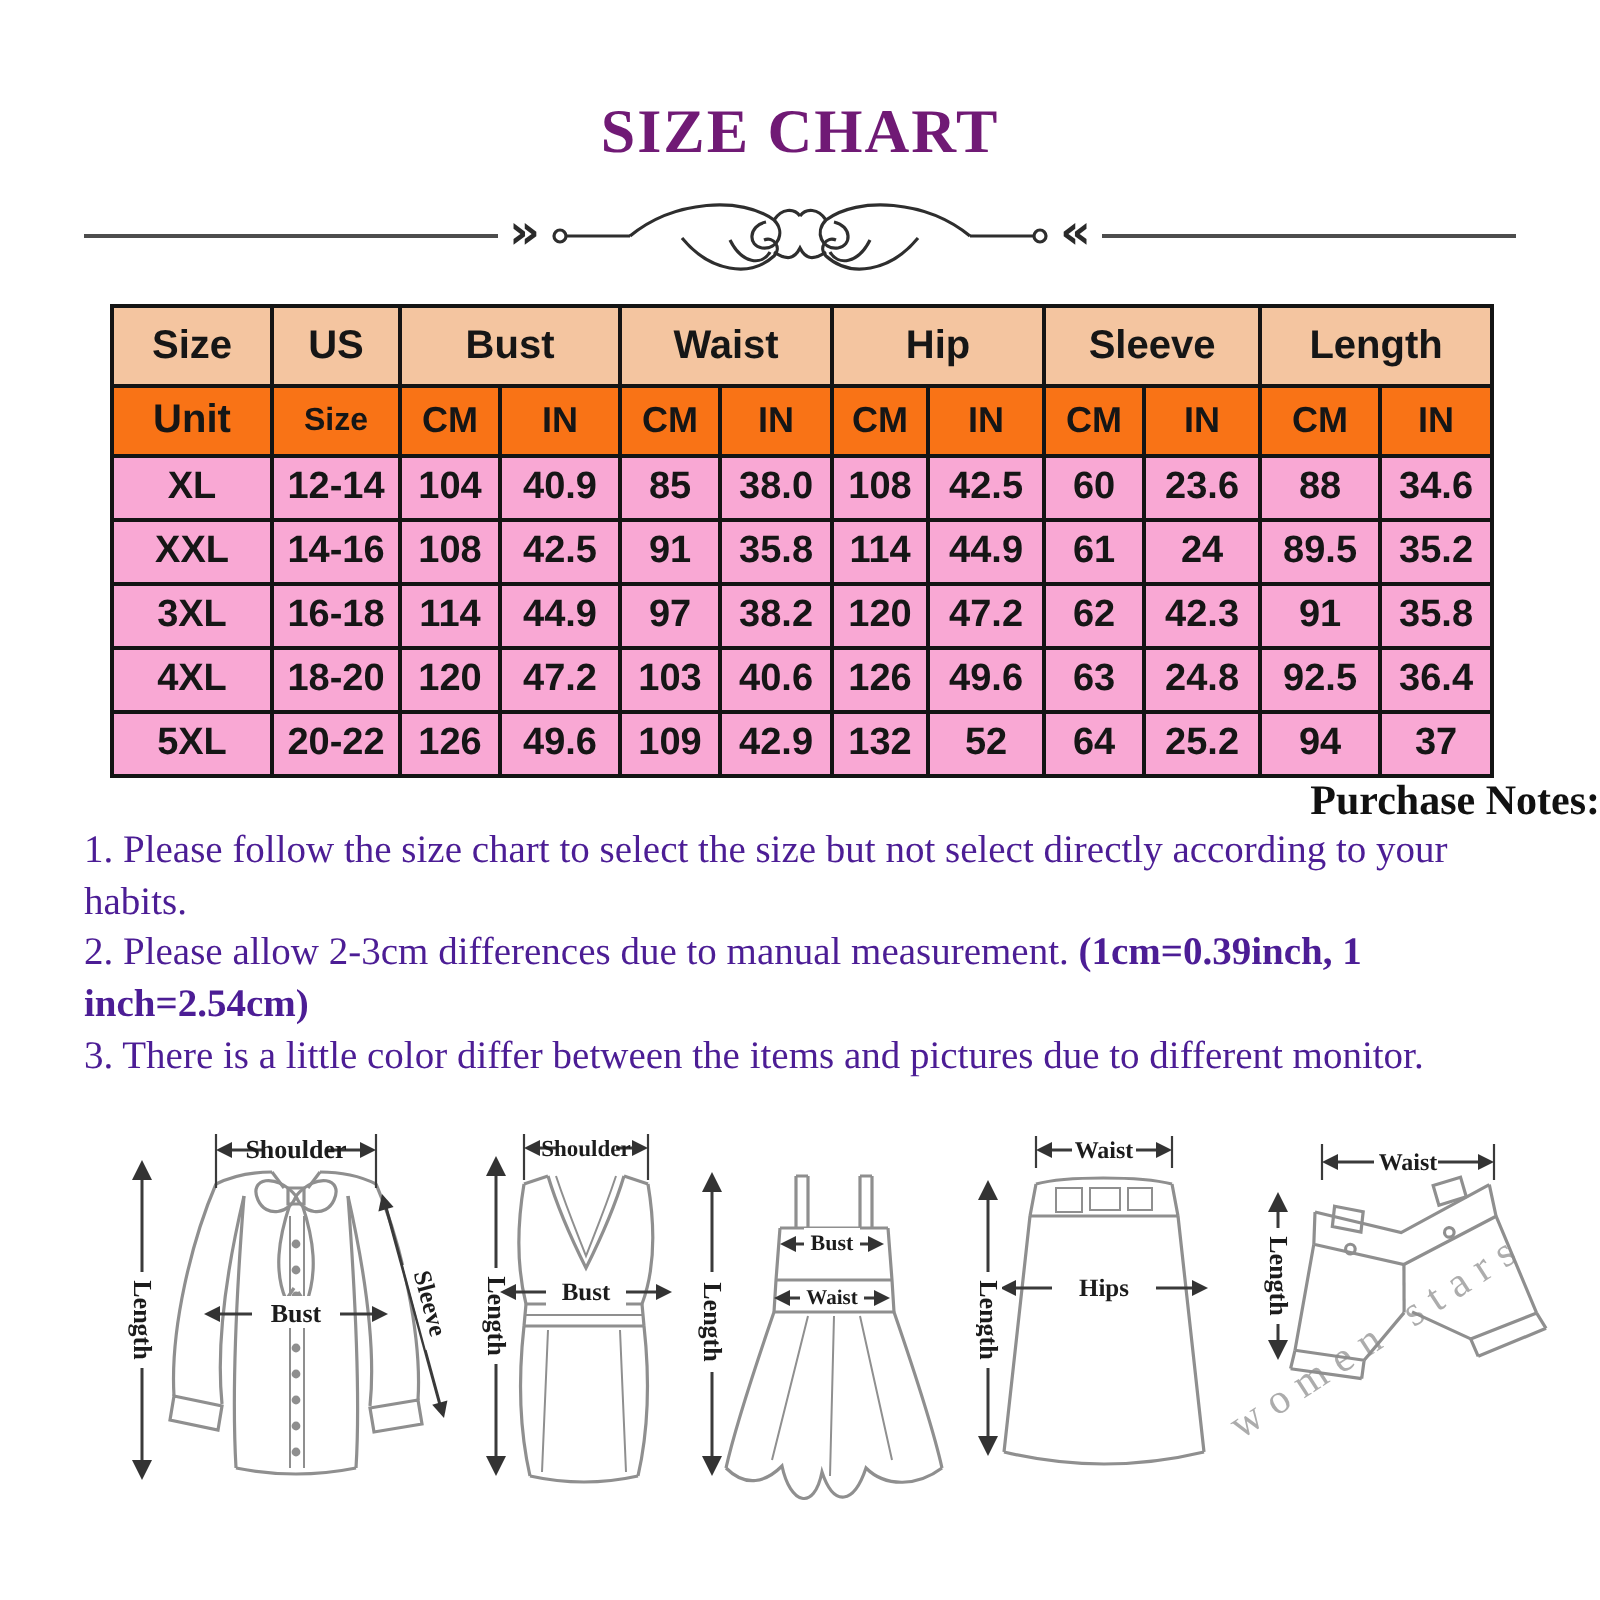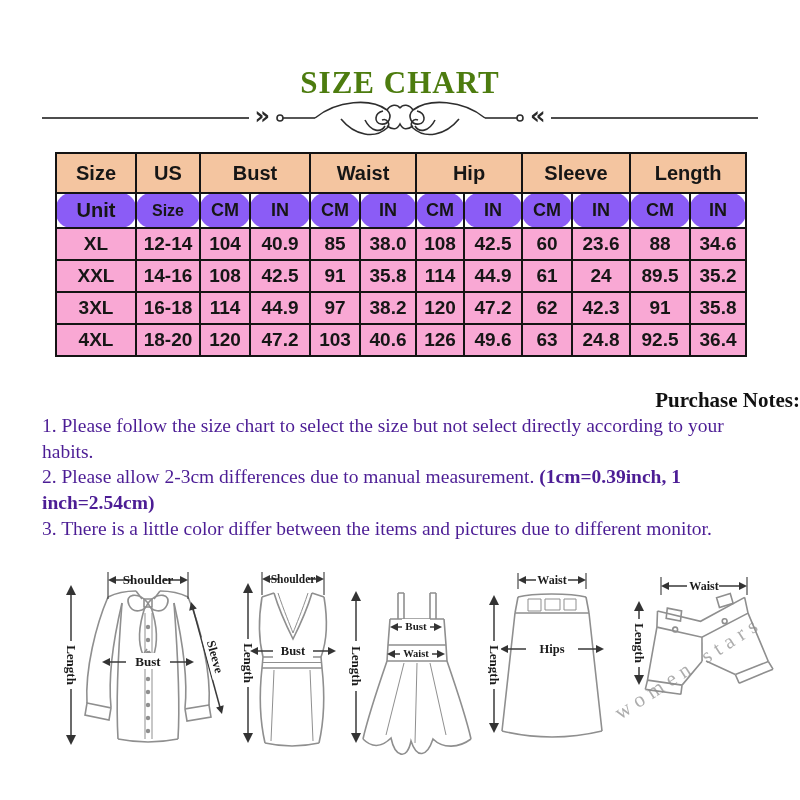"SIZE CHART" .title { color: #4d7c0f -> #701a75; margin-top: 17px -> none }
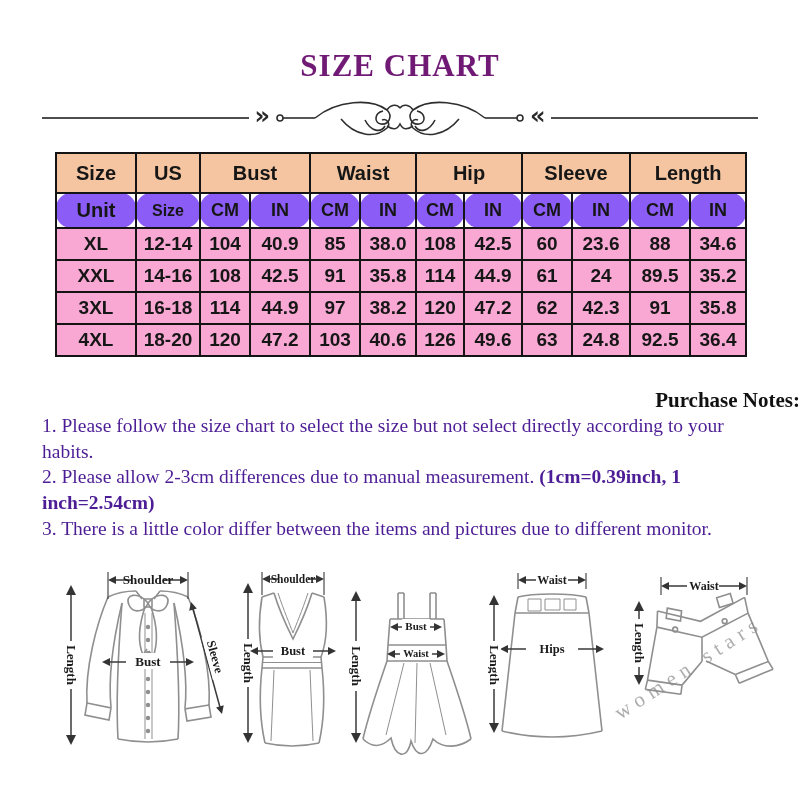"Unit" tr.h2 td { background: #8b5cf6 -> #f97316; border-radius: 15px -> none }
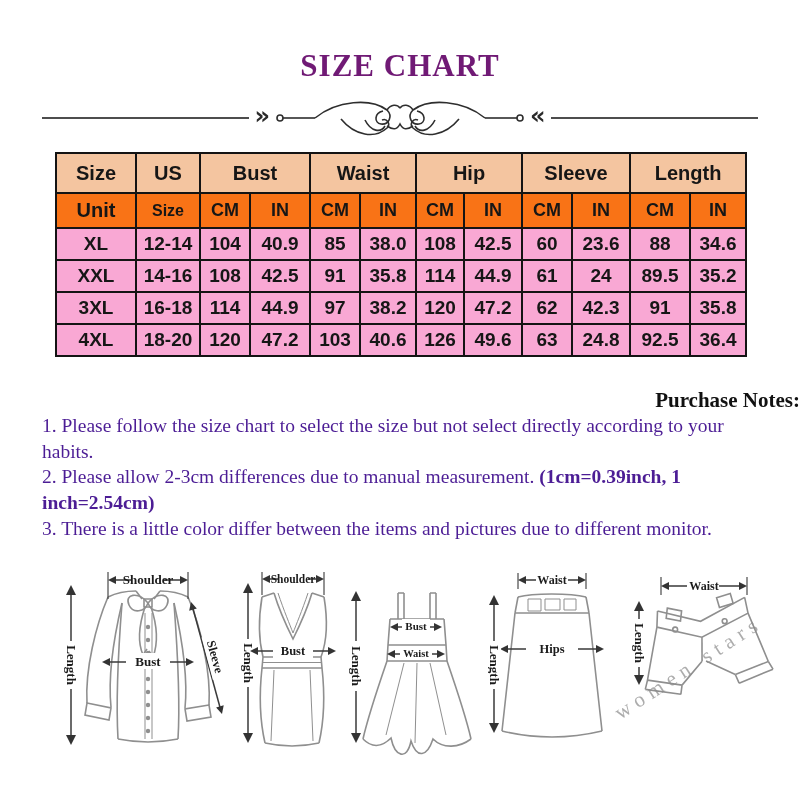"5XL" tr.dr { html: none -> <tr> <td>5XL</td> <td>20-22</td> <td>126</td> <td>49.6</td> <td>109</td> <td>42.9</td> <td>132</td> <td>52</td> <td>64</td> <td>25.2</td> <td>94</td> <td>37</td> </tr> }
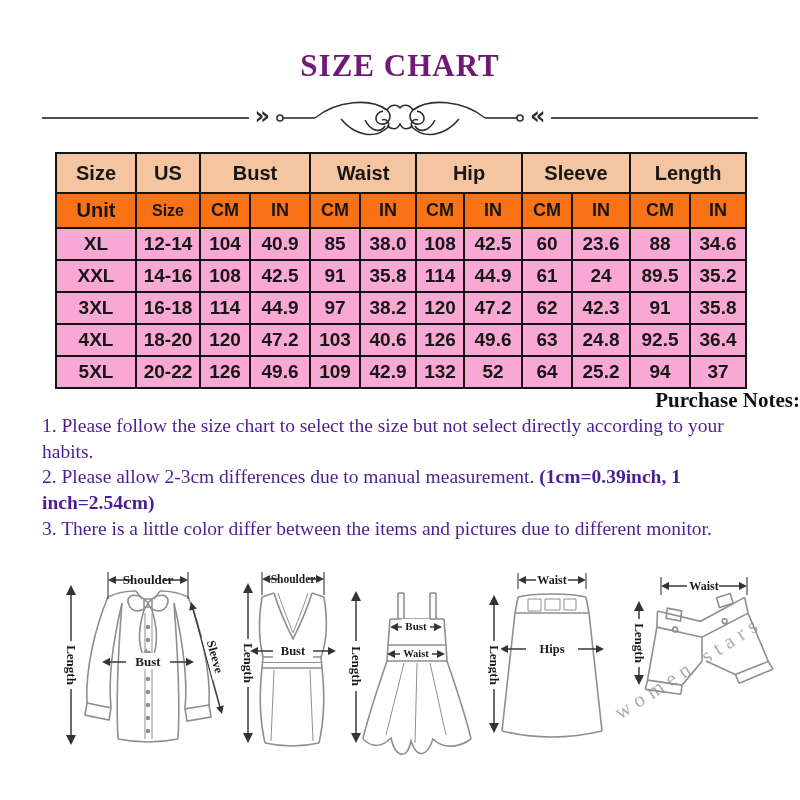"Shoulder" .diagrams { align-items: flex-end -> flex-start }
